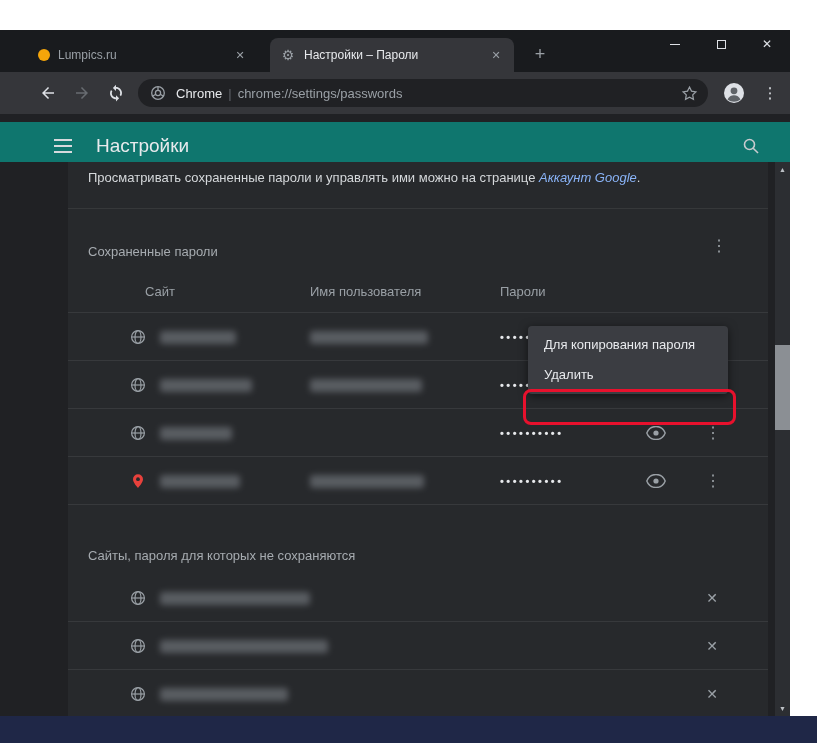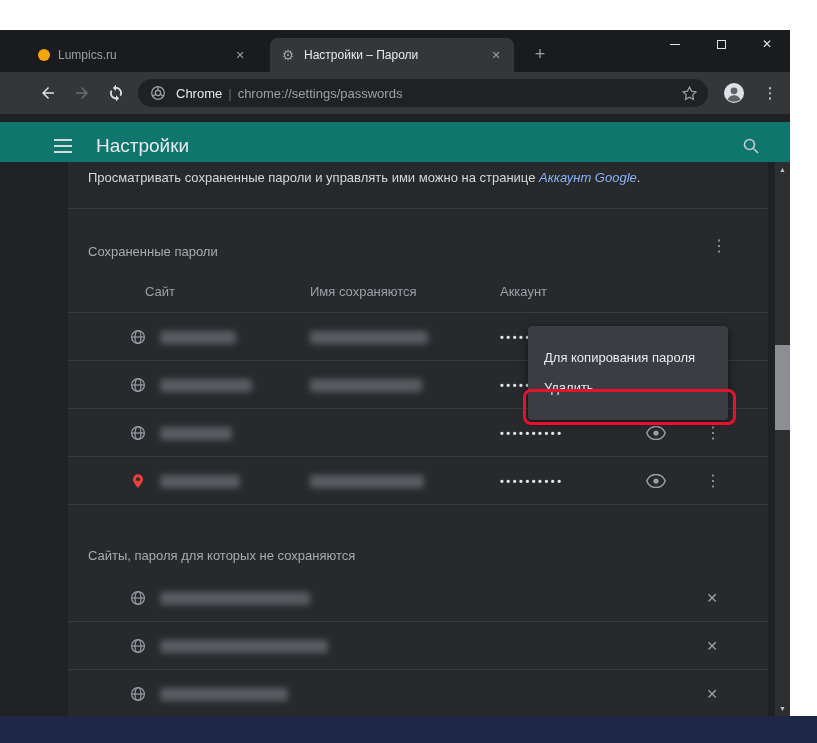"Имя сохраняются" span.col-user { text: сохраняются -> пользователя }
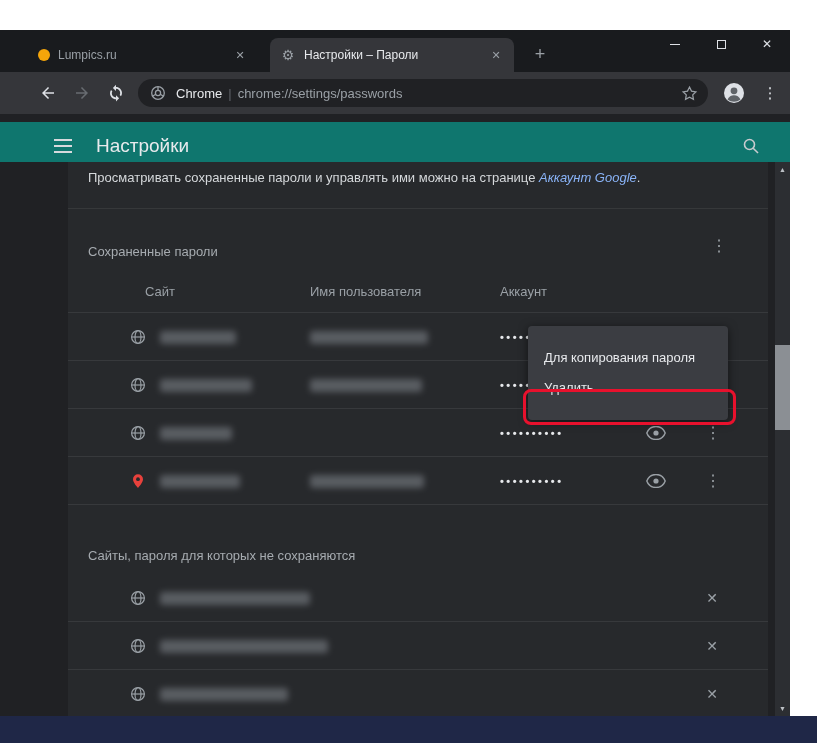"Аккаунт" span.col-pass { text: Аккаунт -> Пароли }
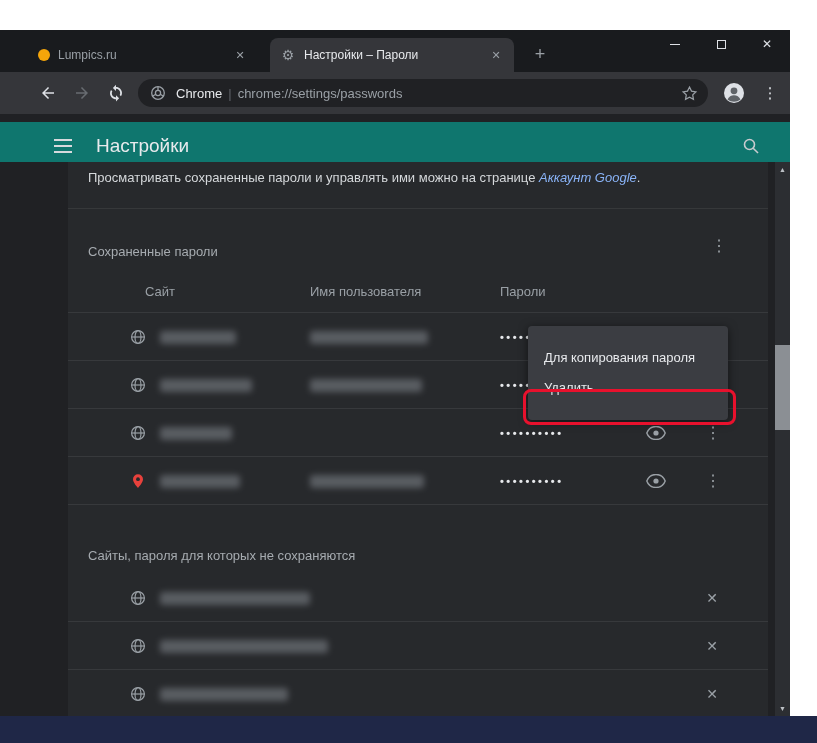"Для копирования пароля" .ctx-menu { padding: 17px 0 -> 4px 0 }
